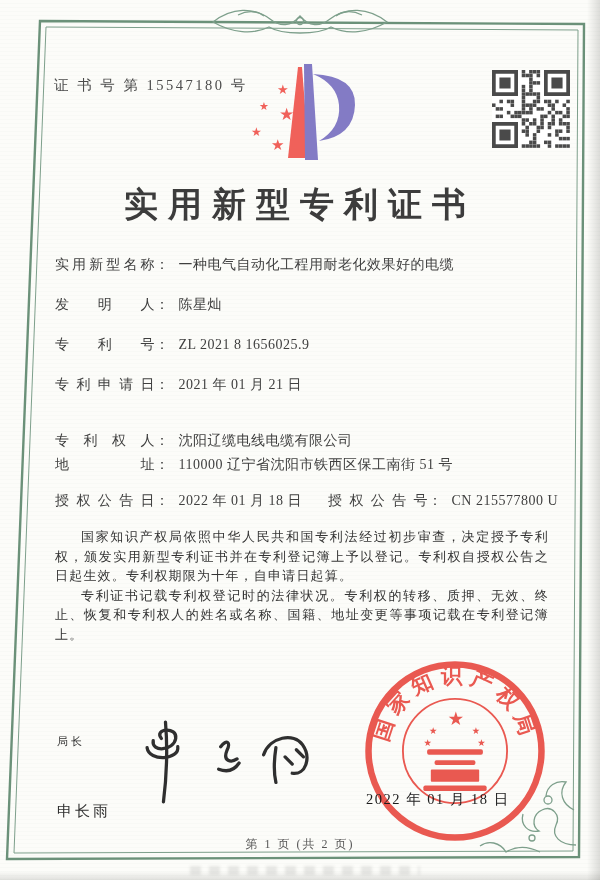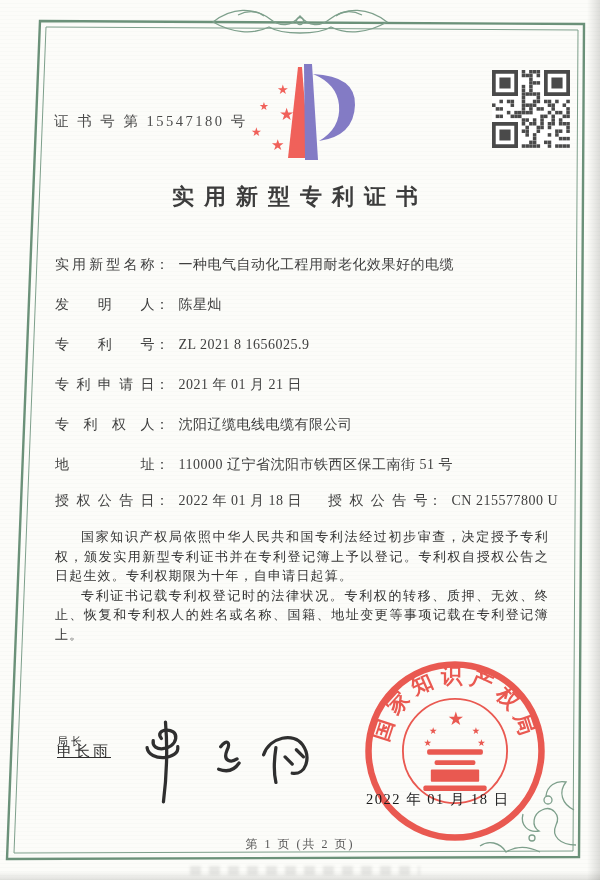"证 书 号 第 15547180" .certno { margin-top: 36px -> none }
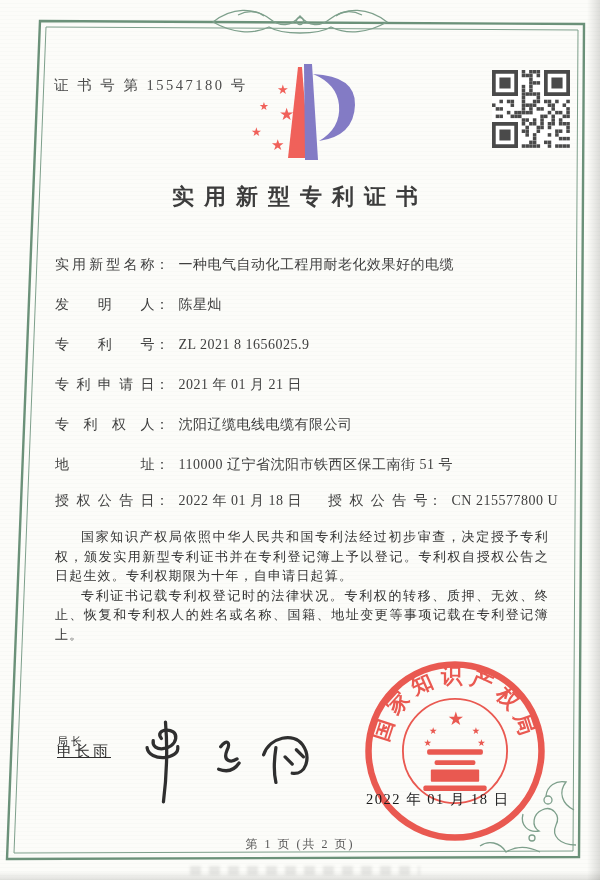"实用新型专利证书" .title { font-size: 22px -> 34px }
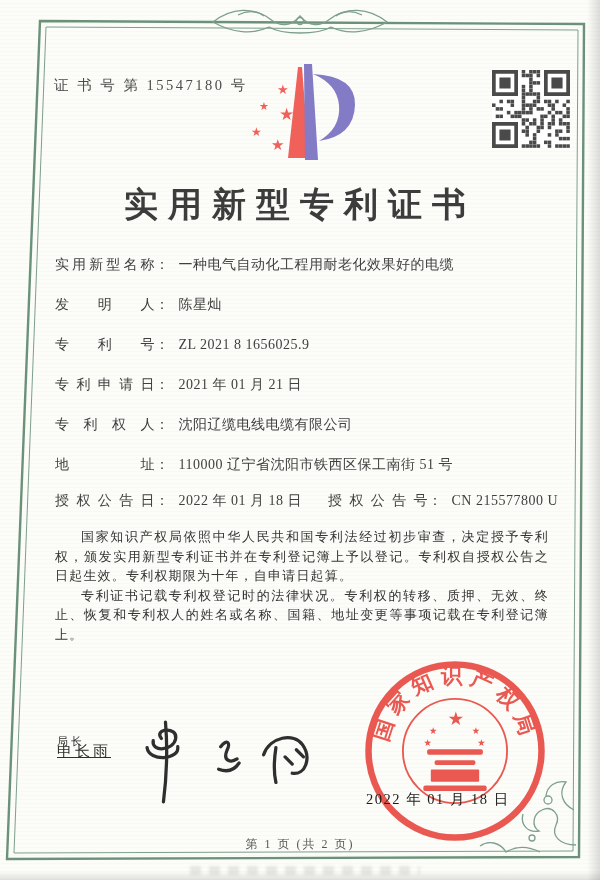"专利权人： 沈阳辽缆电线电缆有限公司" div.abs { top: 416px -> 432px }
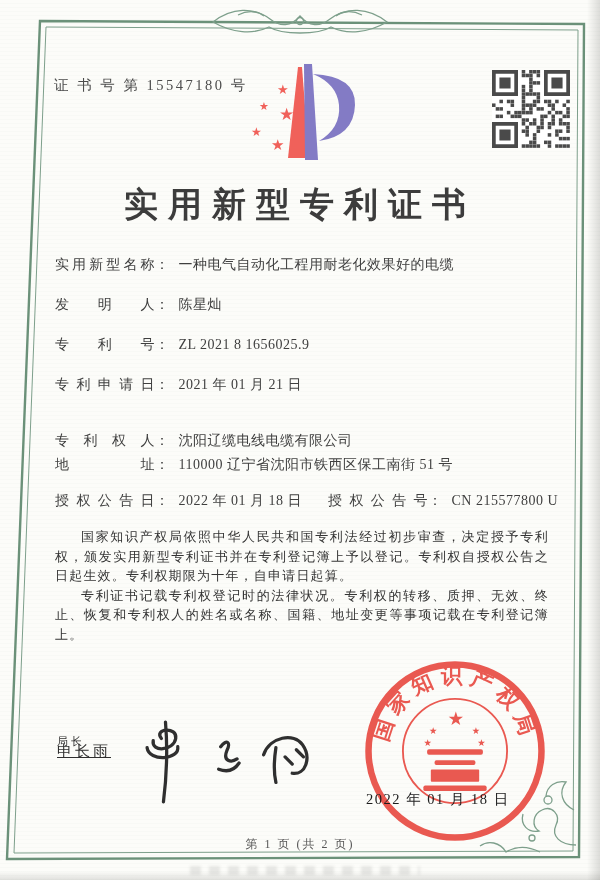"申长雨" .signer-name { text-decoration: underline -> none; top: 742px -> 802px }
